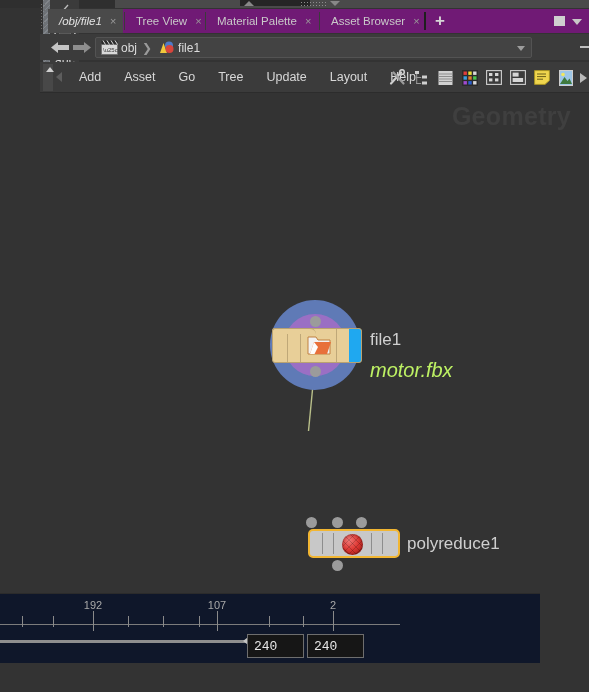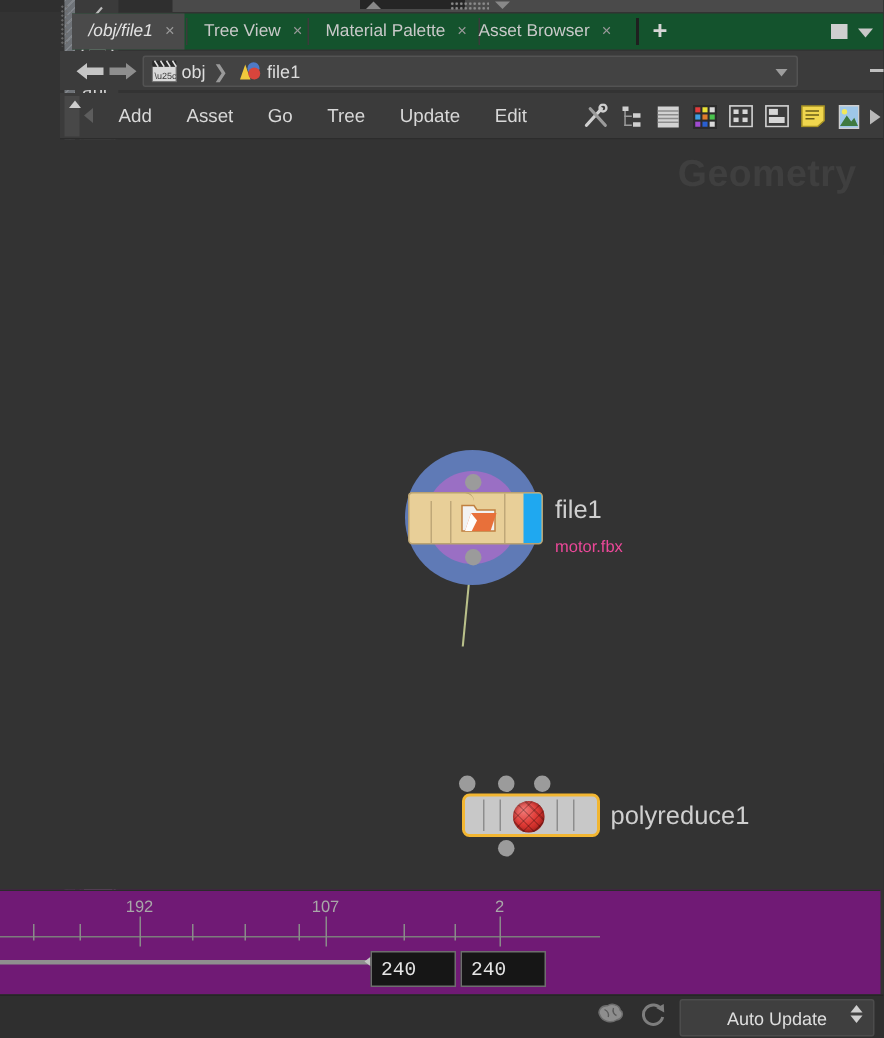"/obj/file1" .tabbar { background: #14532d -> #701a75 }
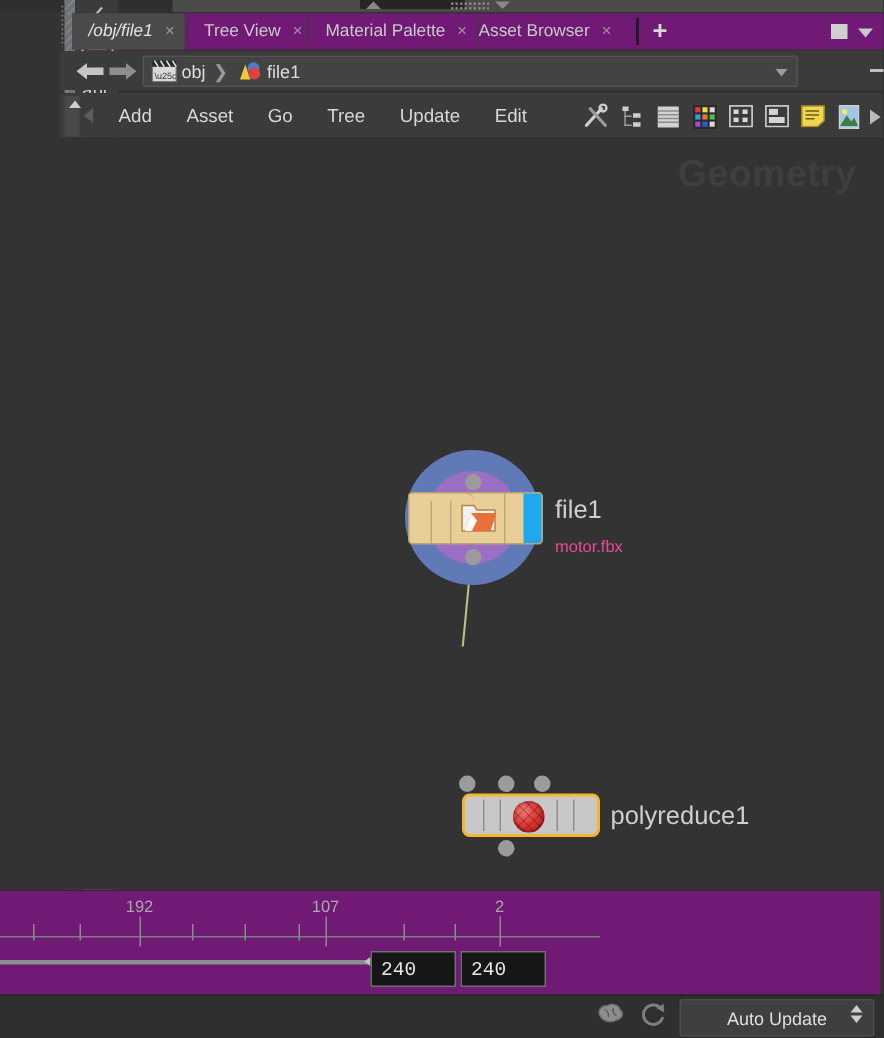"Asset Browser" div.tab { left: 260px -> 272px }
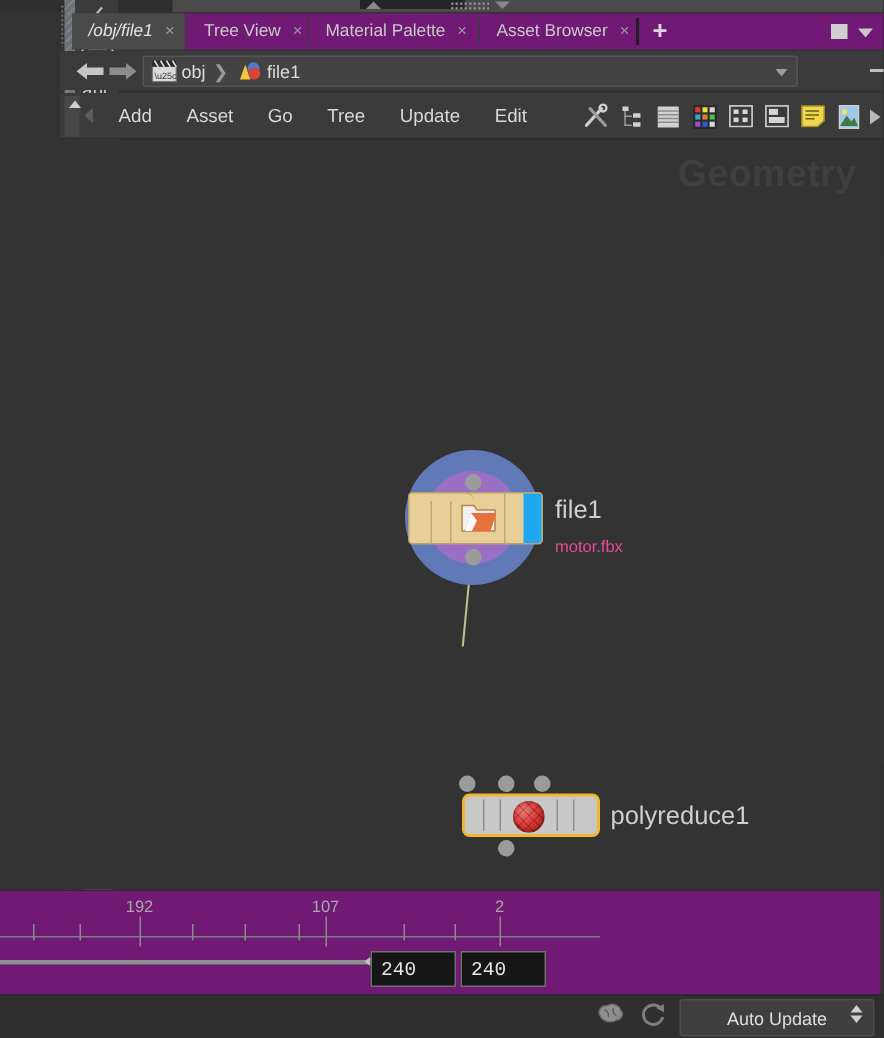"Layout" div.menu-item { html: none -> <div>Layout</div> }
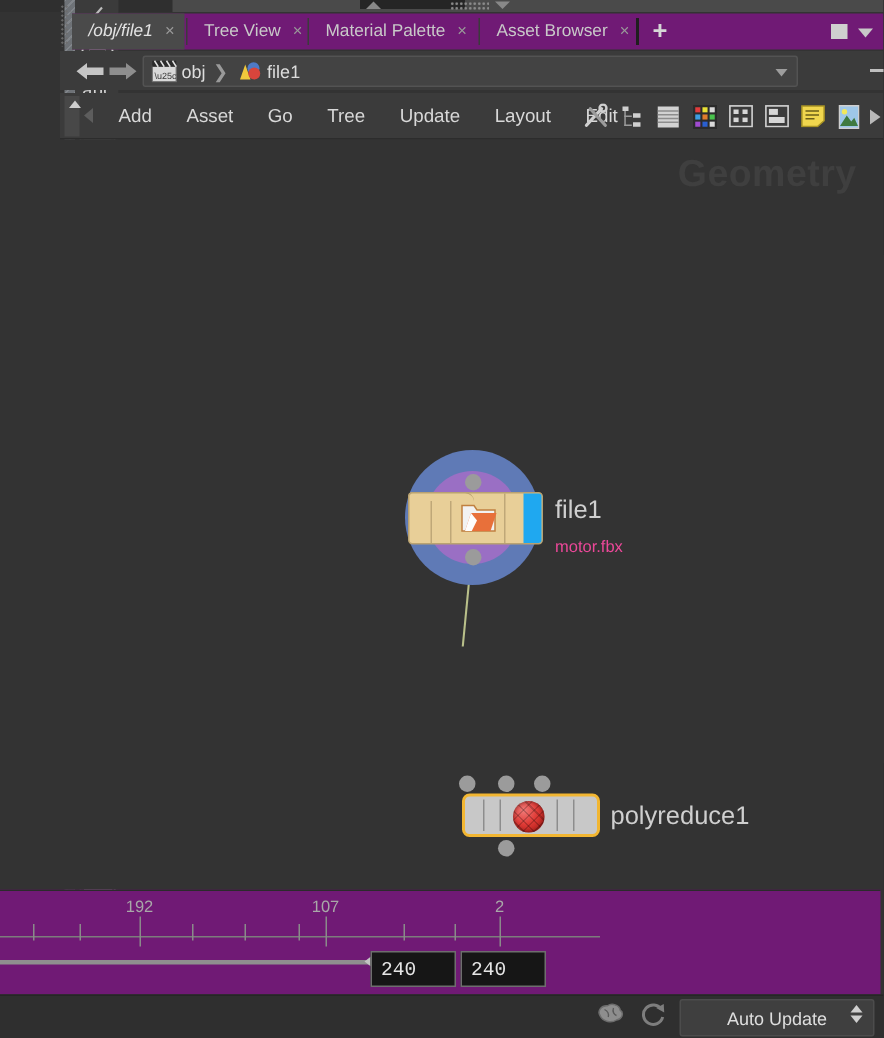"Edit" div.menu-item { text: Edit -> Help }
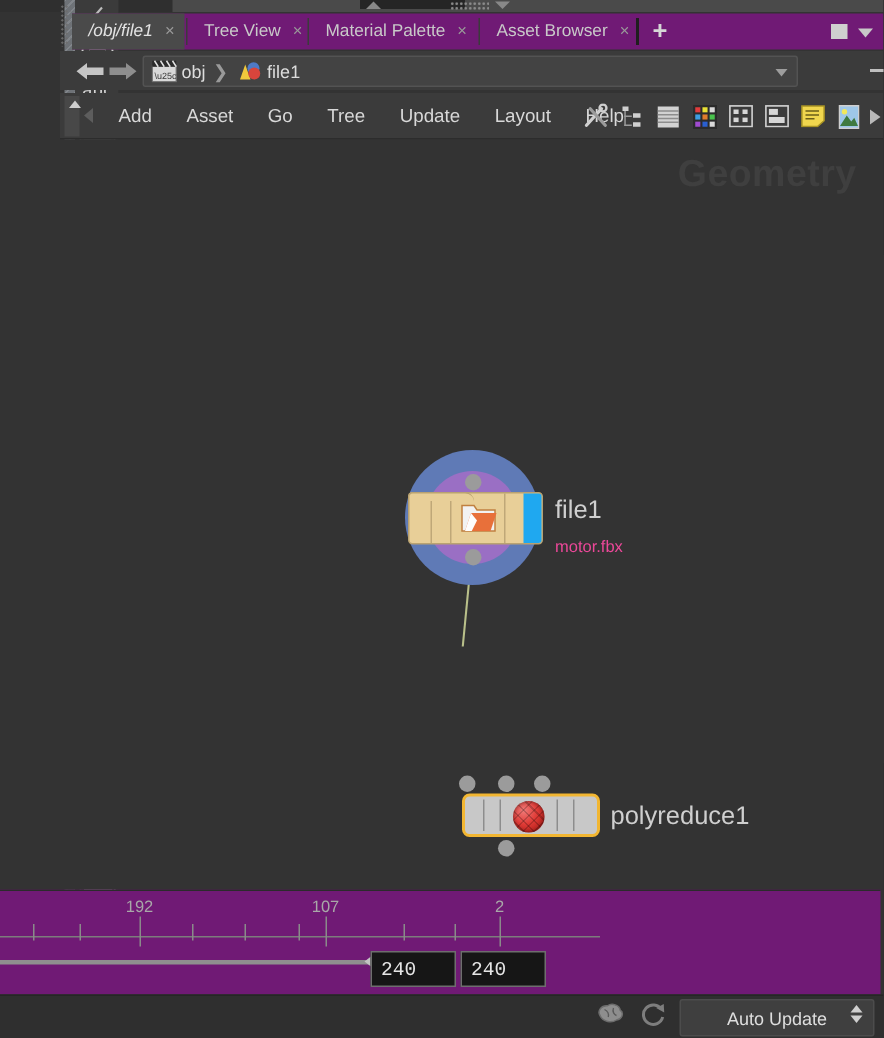"motor.fbx" .node-sublabel { color: #ec4899 -> #bef264; font-size: 11px -> 20px; font-style: none -> italic }
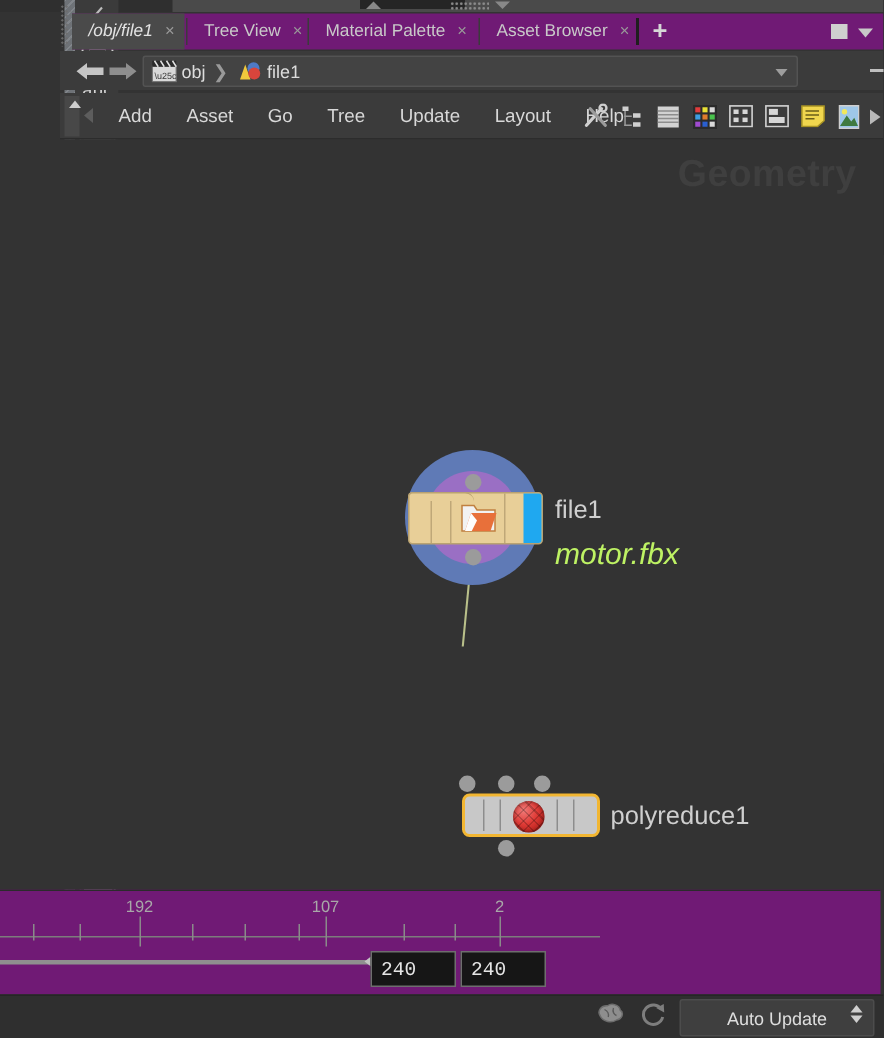"192" .timeline { background: #701a75 -> #0f172a; width: 587px -> 540px }
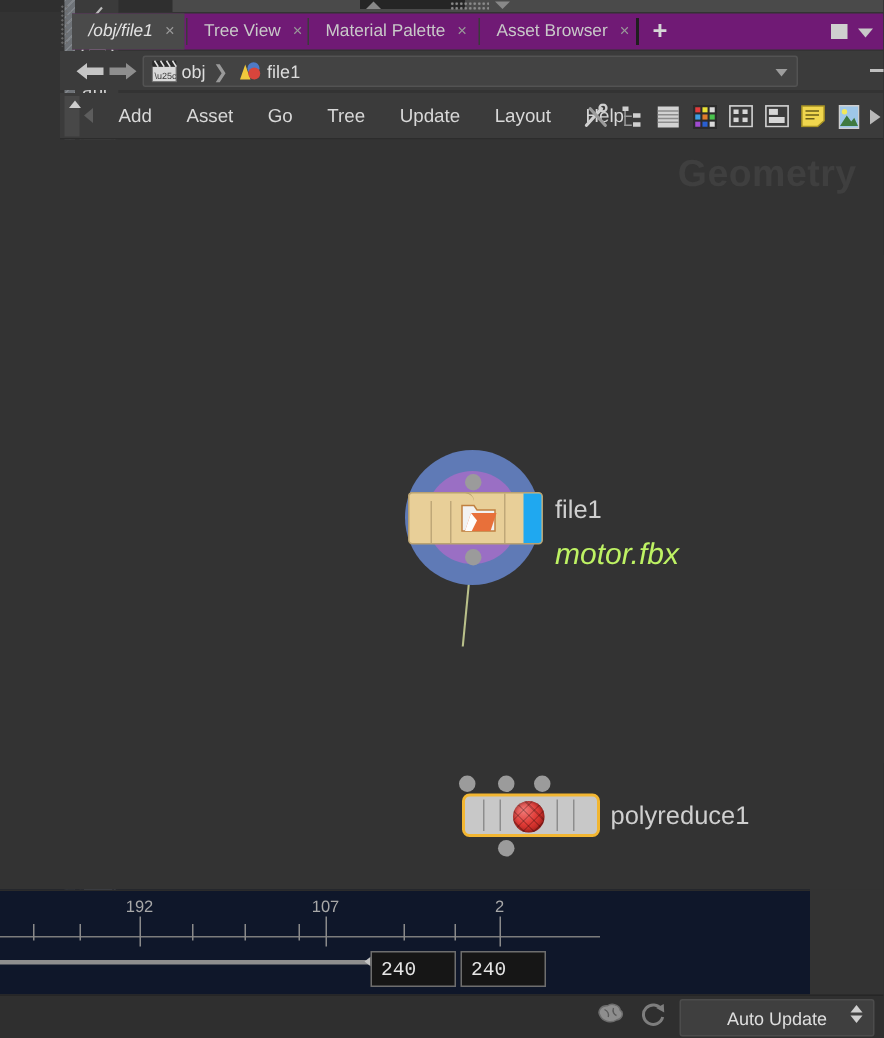"Auto Update" div.statusbar { html: <div> <div> <div> <svg> <path></path> <path></path> </svg> </div> <div> <svg> <path></path> <path></path> </svg> </div> <div> <span>Auto Update</span> <span> <i></i> <i></i> </span> </div> </div> </div> -> none }
